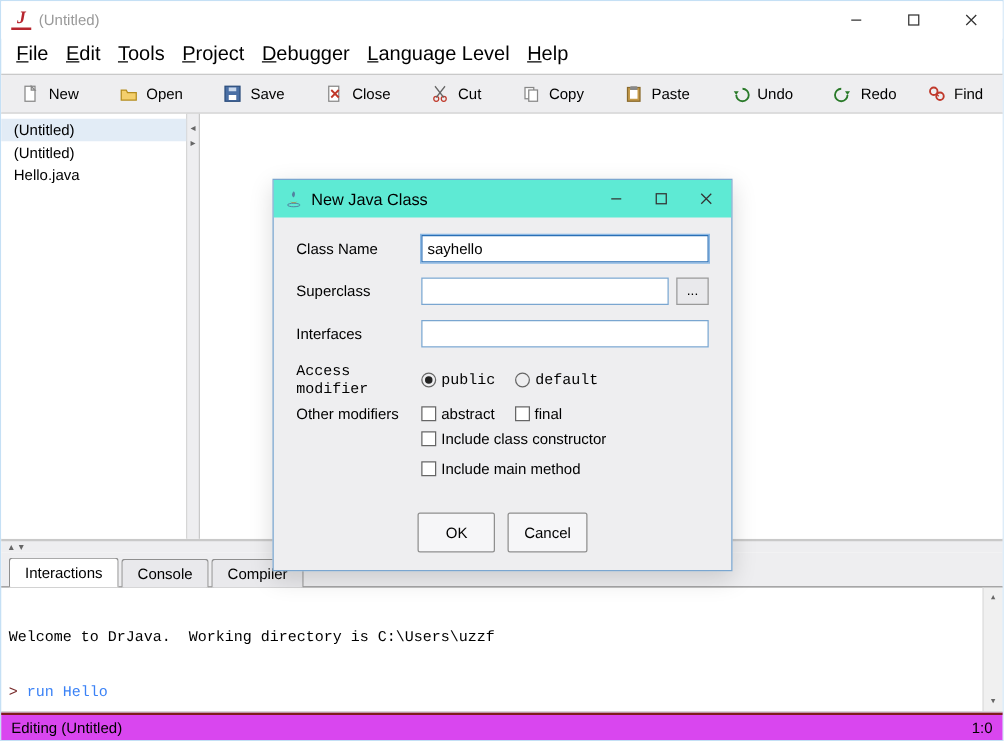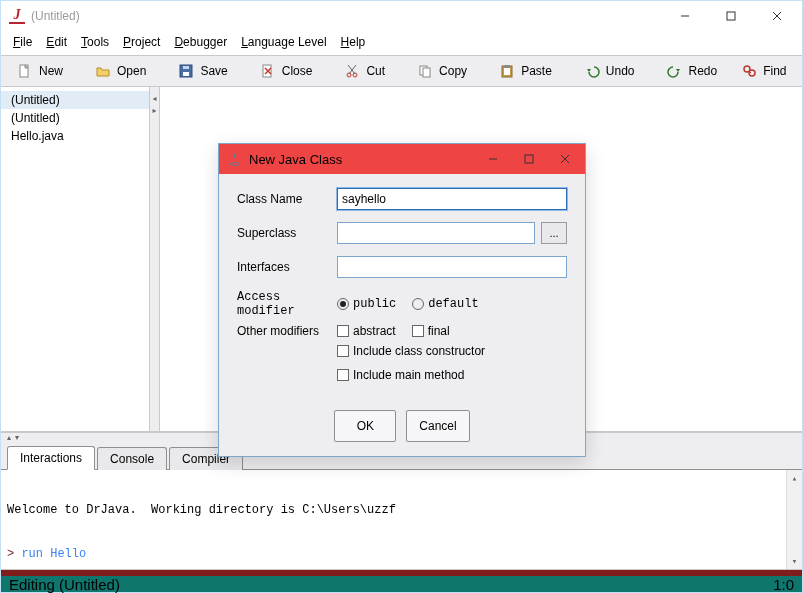"File" .menubar { font-size: 12px -> 16px }
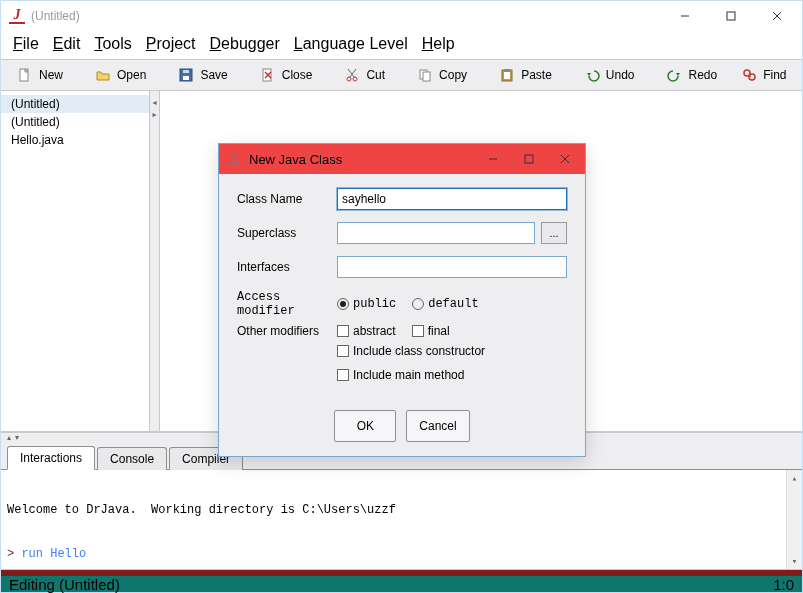"New Java Class" .dialog-titlebar { background: #ef4444 -> #5eead4 }
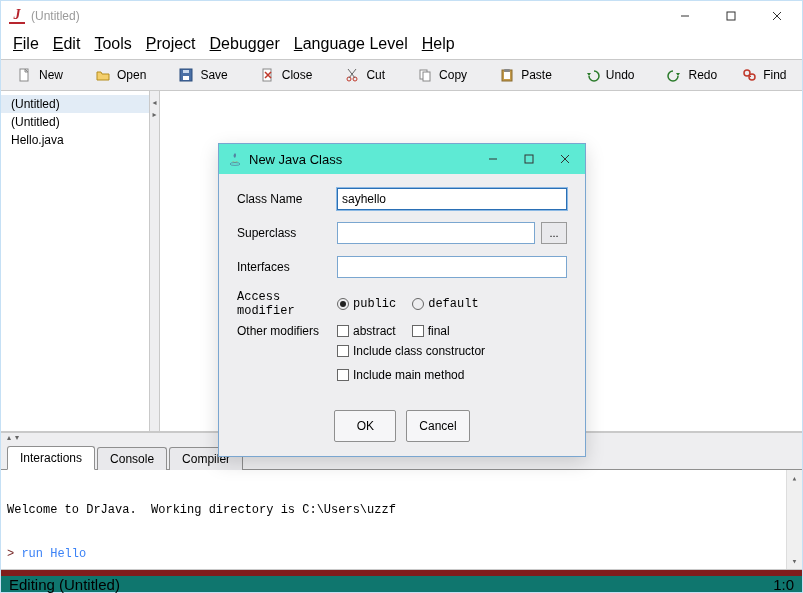"Editing (Untitled)" .statusbar { background: #0f766e -> #d946ef; border-top: 6px solid #7f1d1d -> 2px solid #7f1d1d; font-size: 15px -> 12px }
